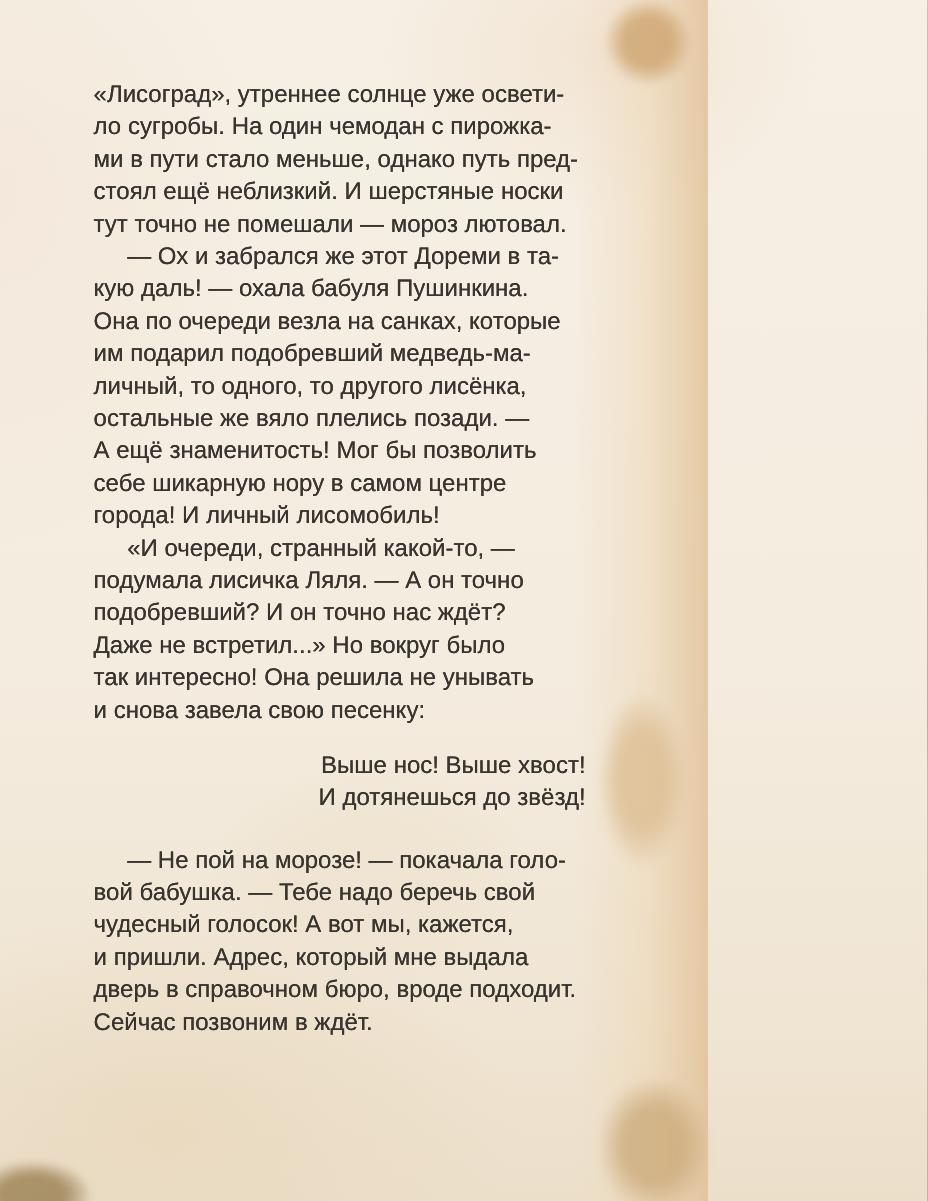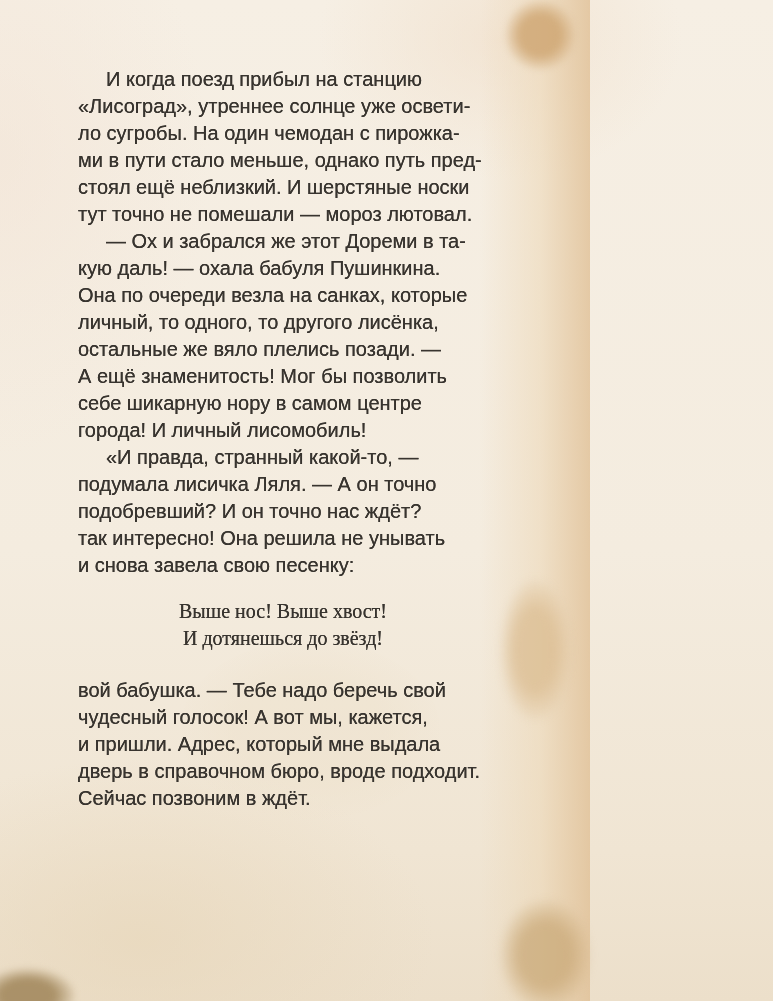"И когда поезд прибыл на" div.line { html: <div>И когда поезд прибыл на станцию</div> -> none }
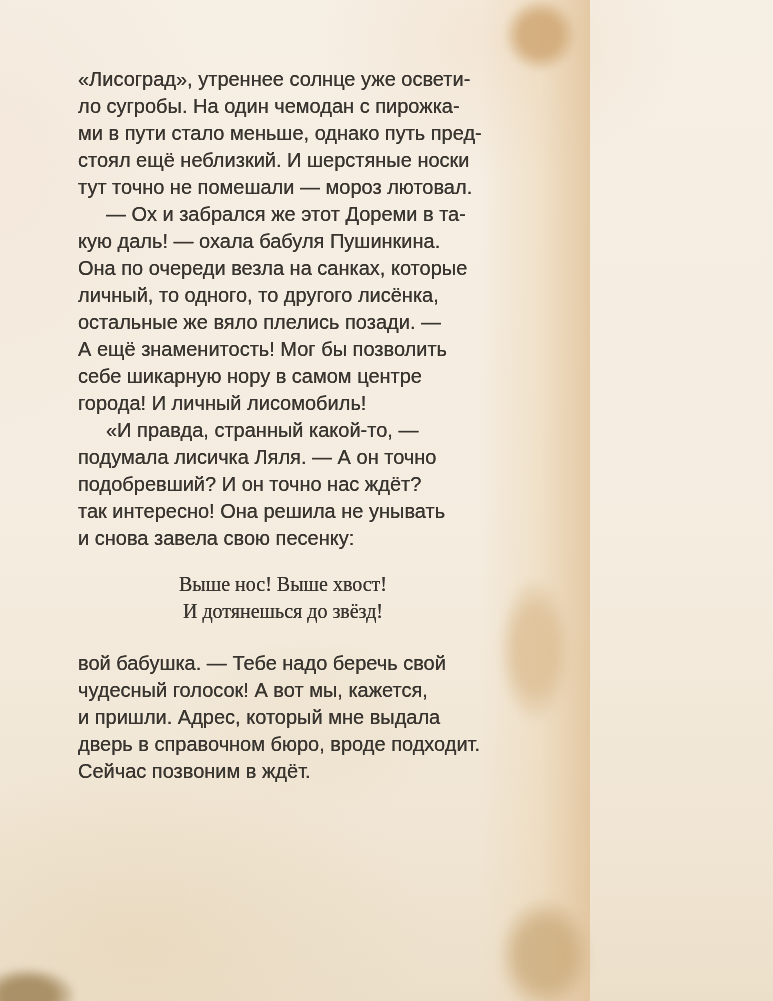"им подарил подобревший медведь-ма-" div.line { html: none -> <div>им подарил подобревший медведь-ма-</div> }
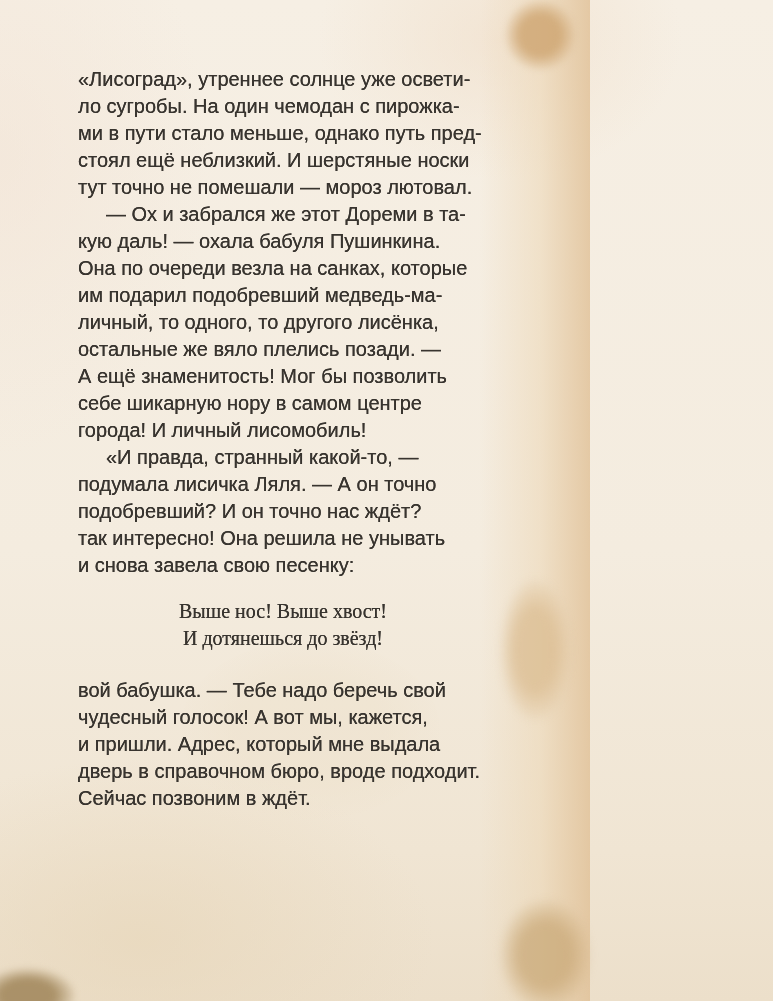"«И правда, странный какой-то, —" div.line { text: правда -> очереди }
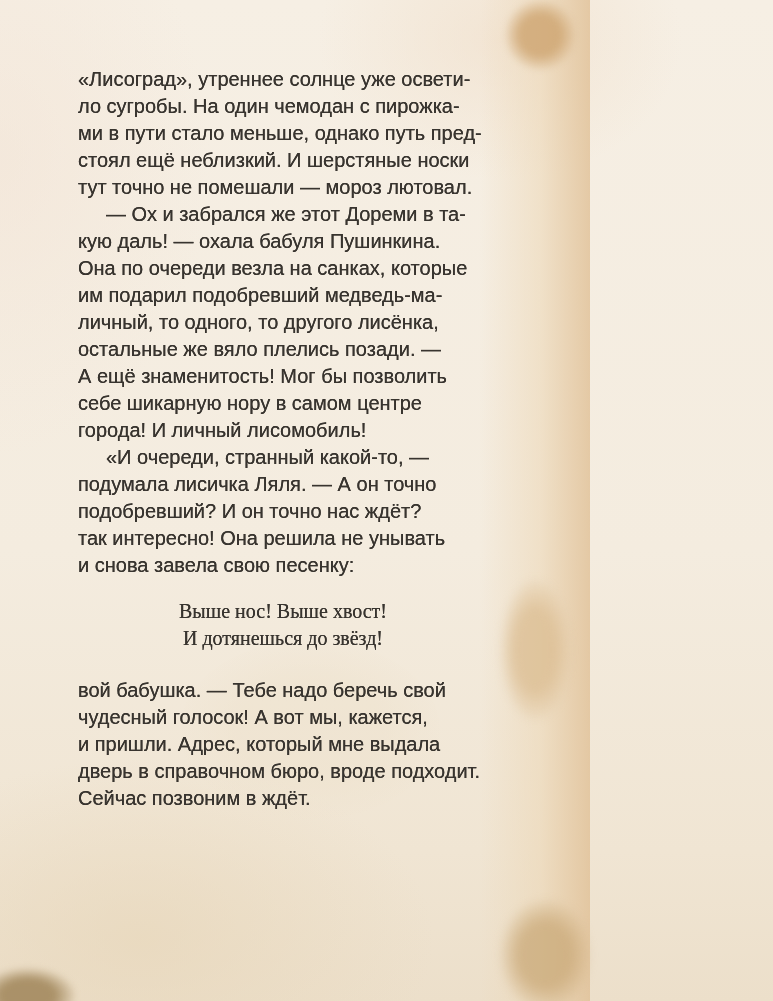"Даже не встретил...» Но вокруг" div.line { html: none -> <div>Даже не встретил...» Но вокруг было</div> }
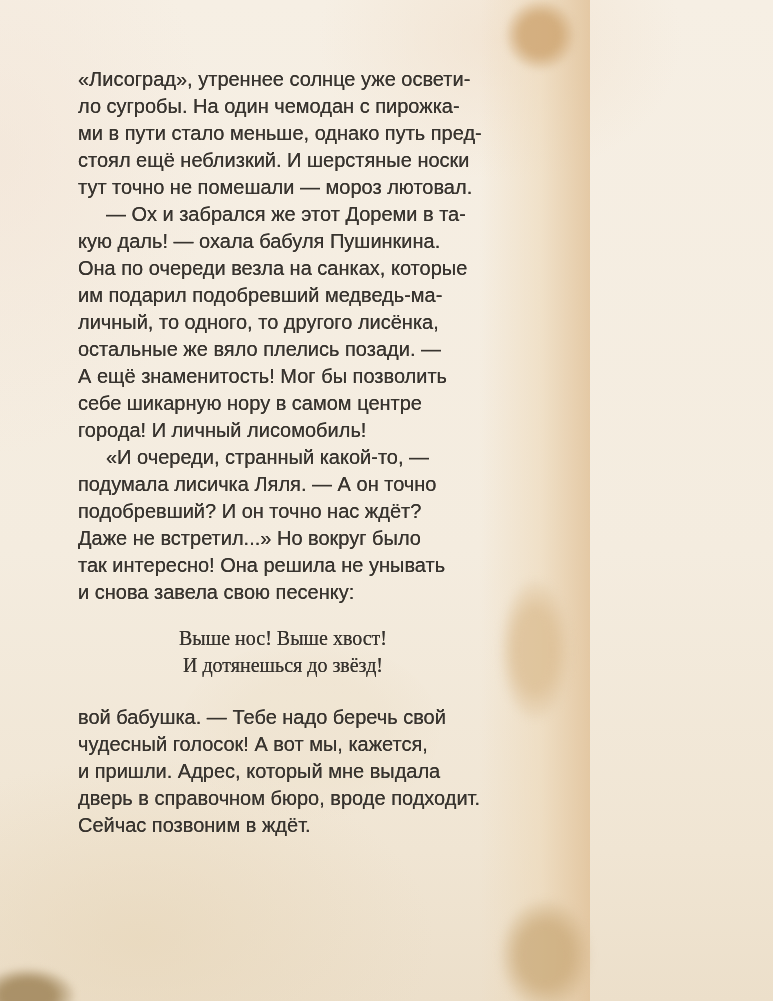"Выше нос! Выше хвост!" #story-text .verse { font-family: Liberation Serif, serif -> none; text-align: center -> right }
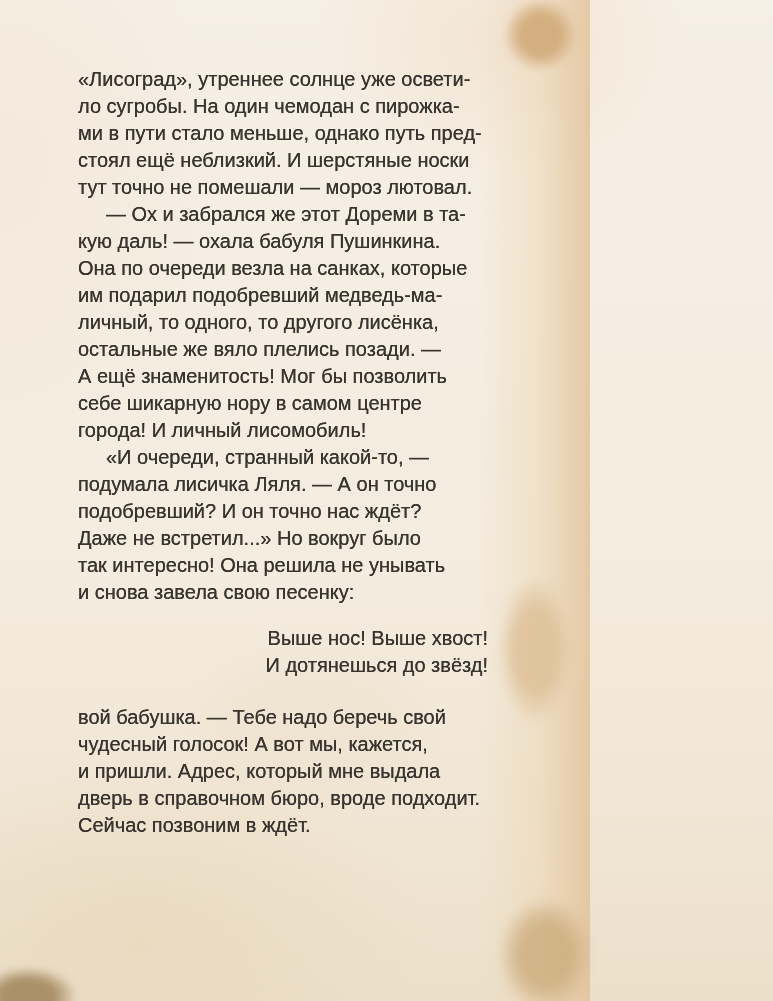"— Не пой на морозе!" div.line { html: none -> <div>— Не пой на морозе! — покачала голо-</div> }
